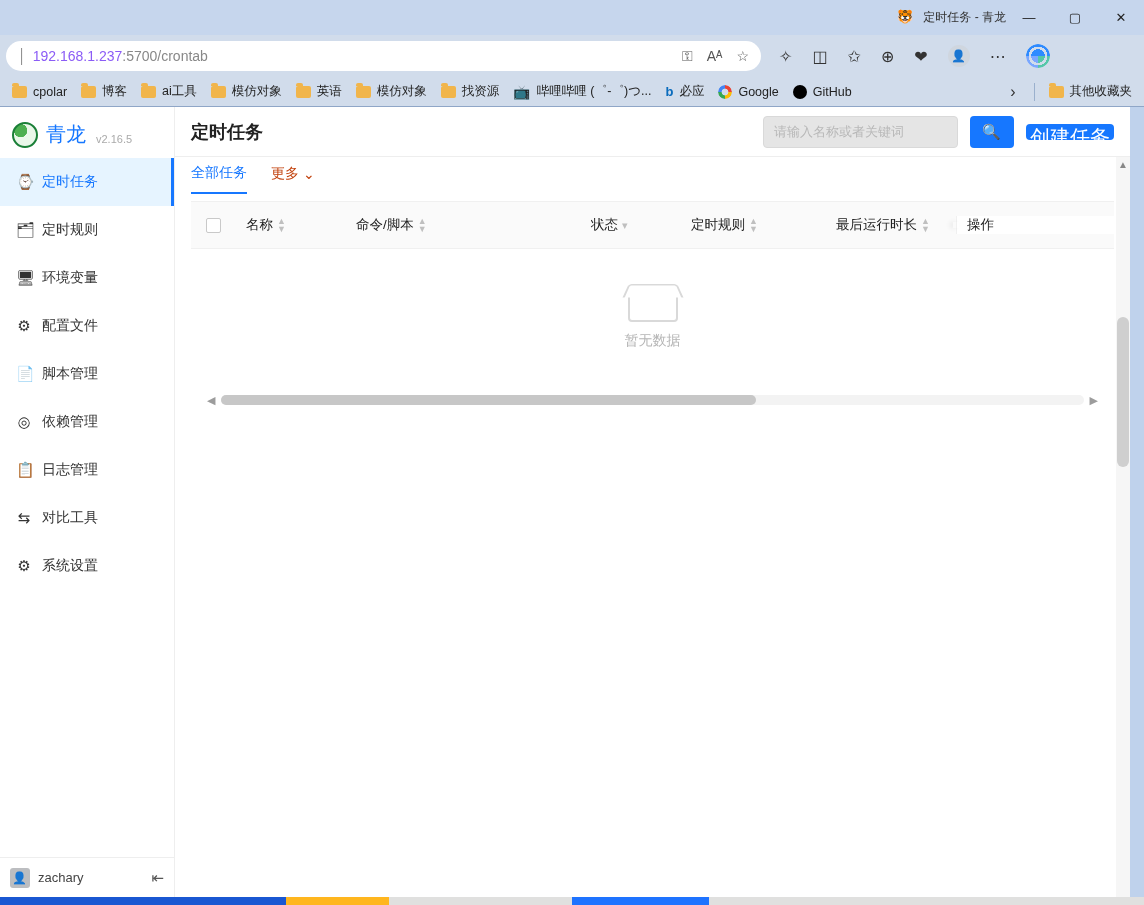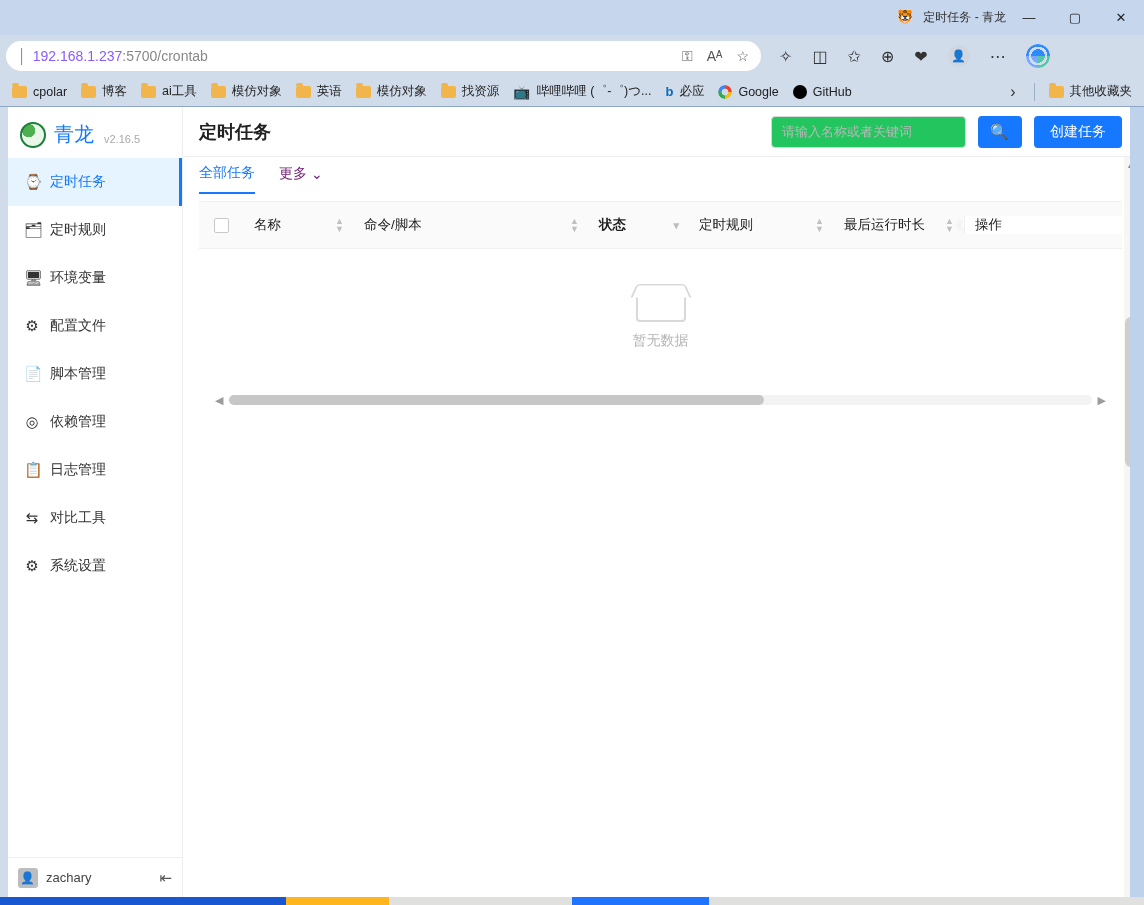"青龙" .app { left: 8px -> 0 }
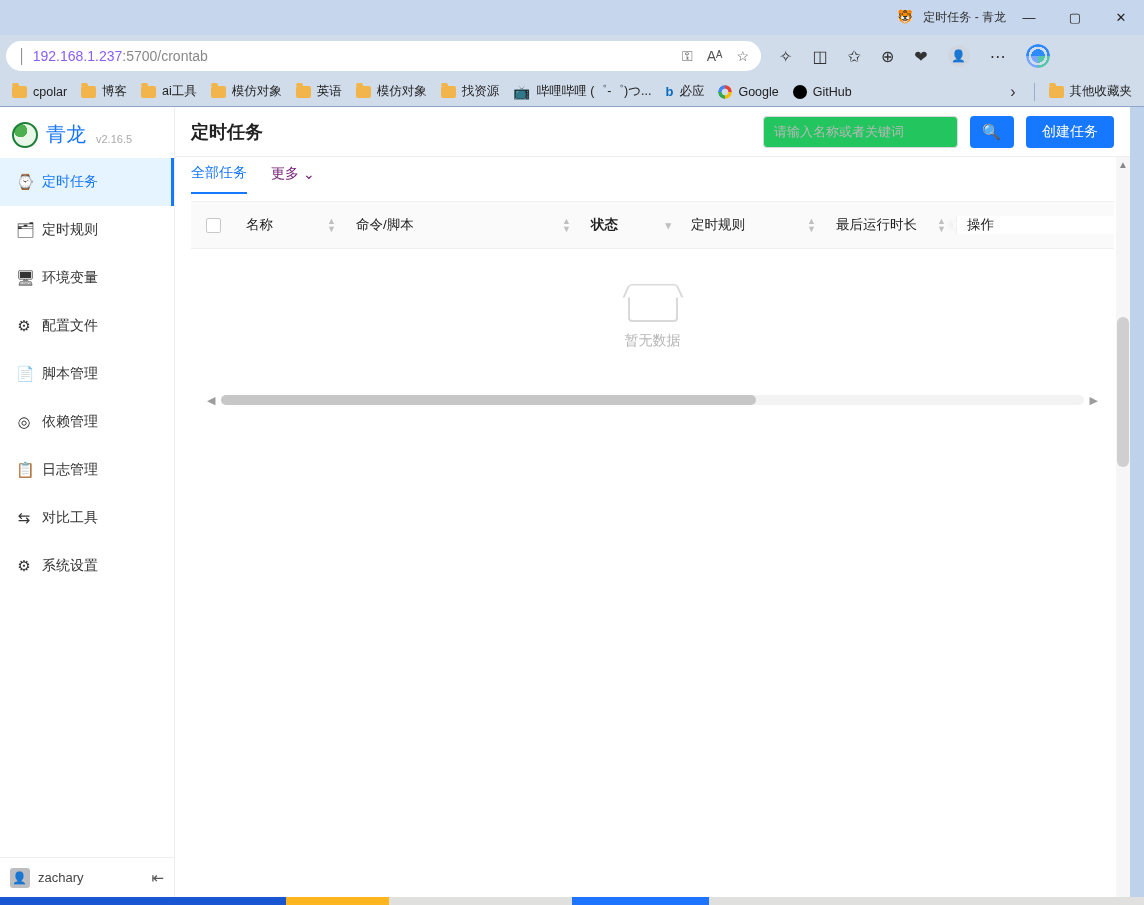"请输入名称或者关键词" .search-box { background: #22c55e -> #e5e5e5 }
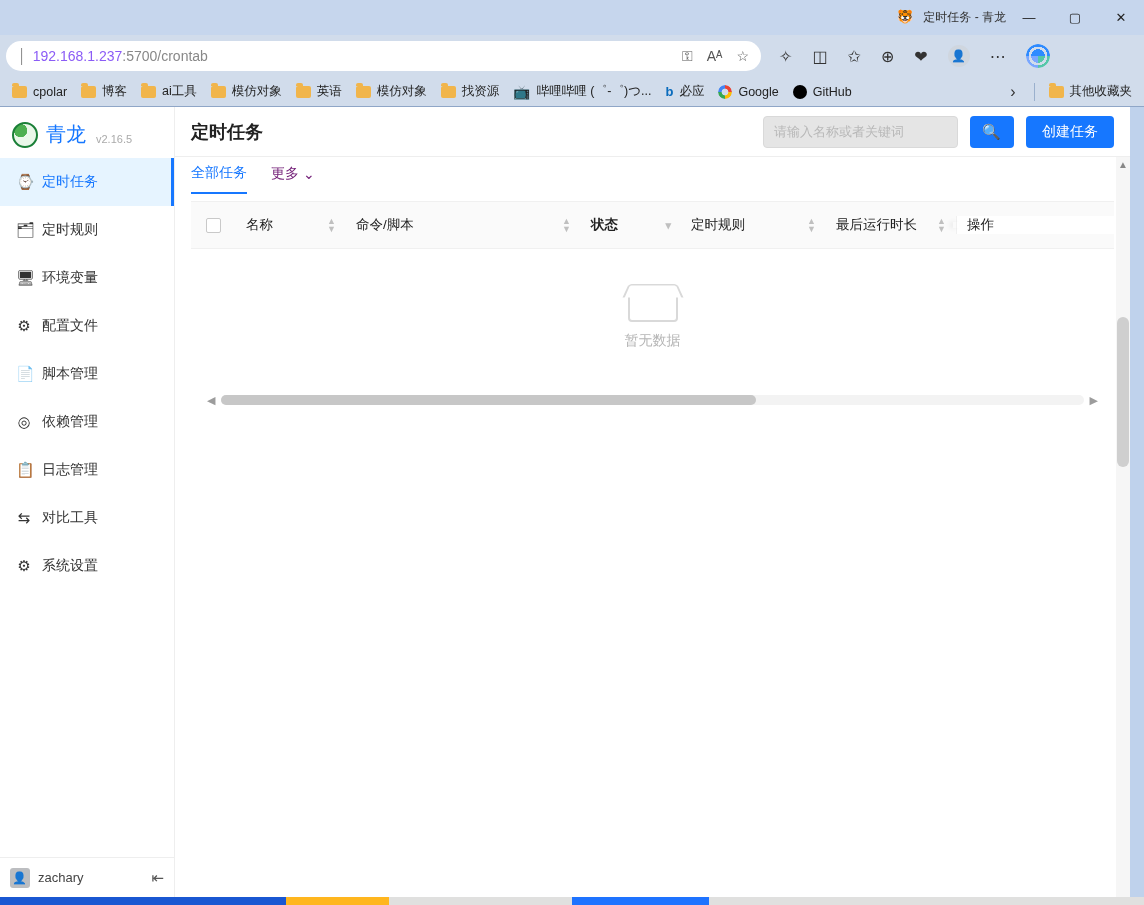"创建任务" .primary-btn { font-size: 14px -> 20px; height: 32px -> 16px; padding: 0 16px -> 0 4px }
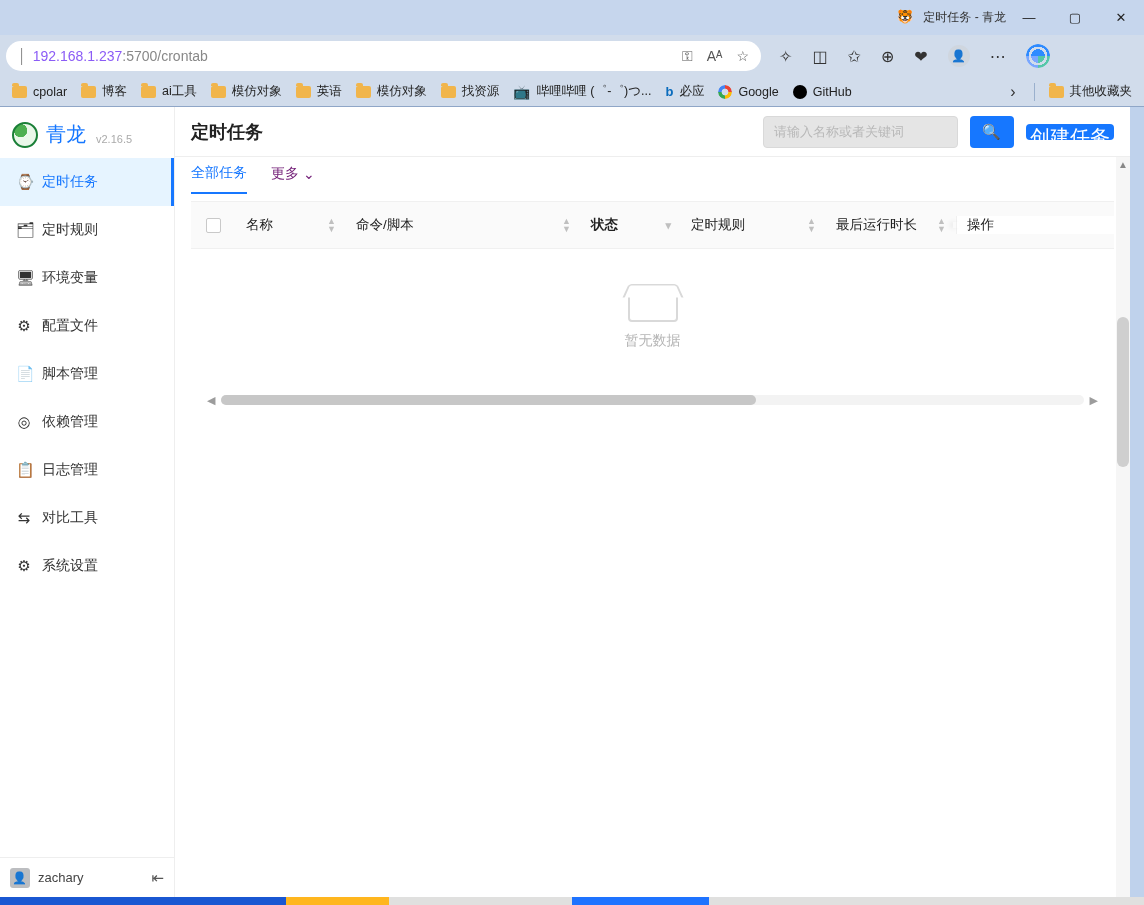"更多" .tab { color: #701a75 -> #c2410c }
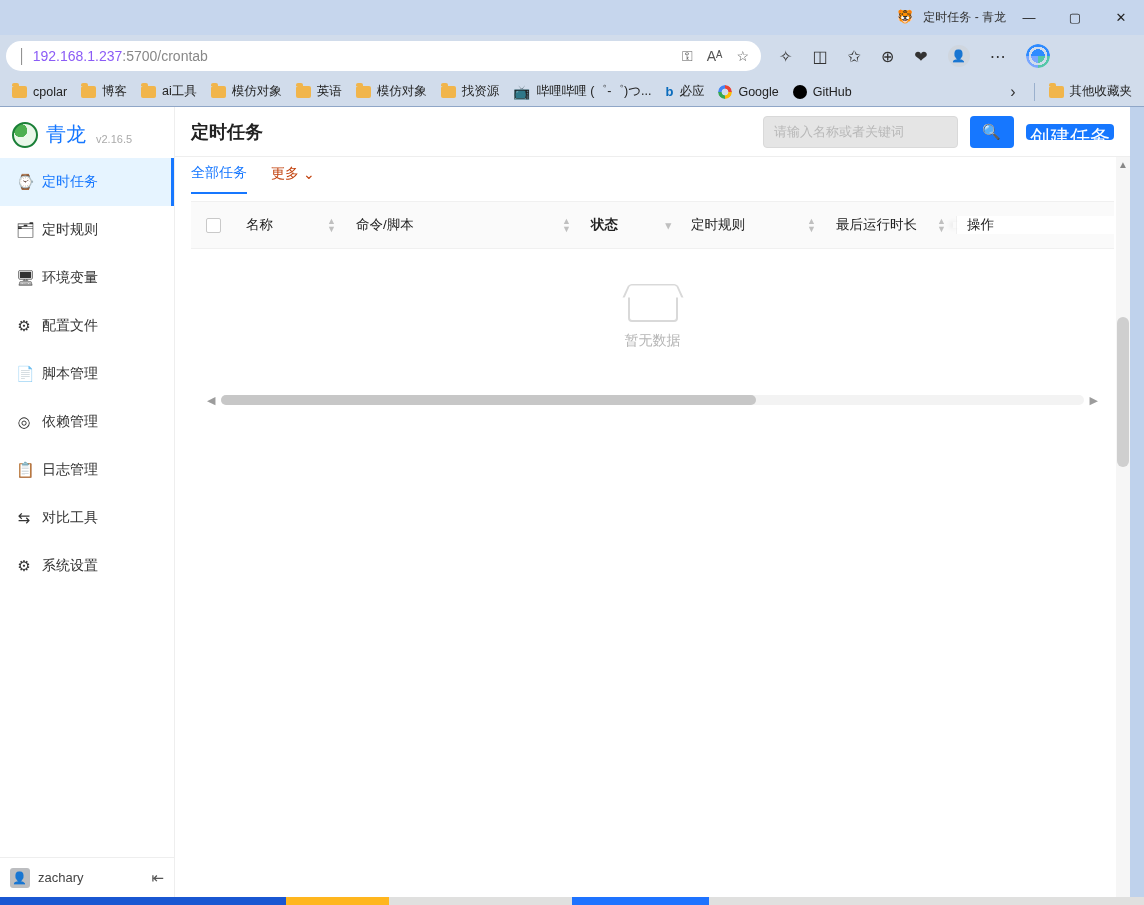"名称" .th { justify-content: space-between -> none }
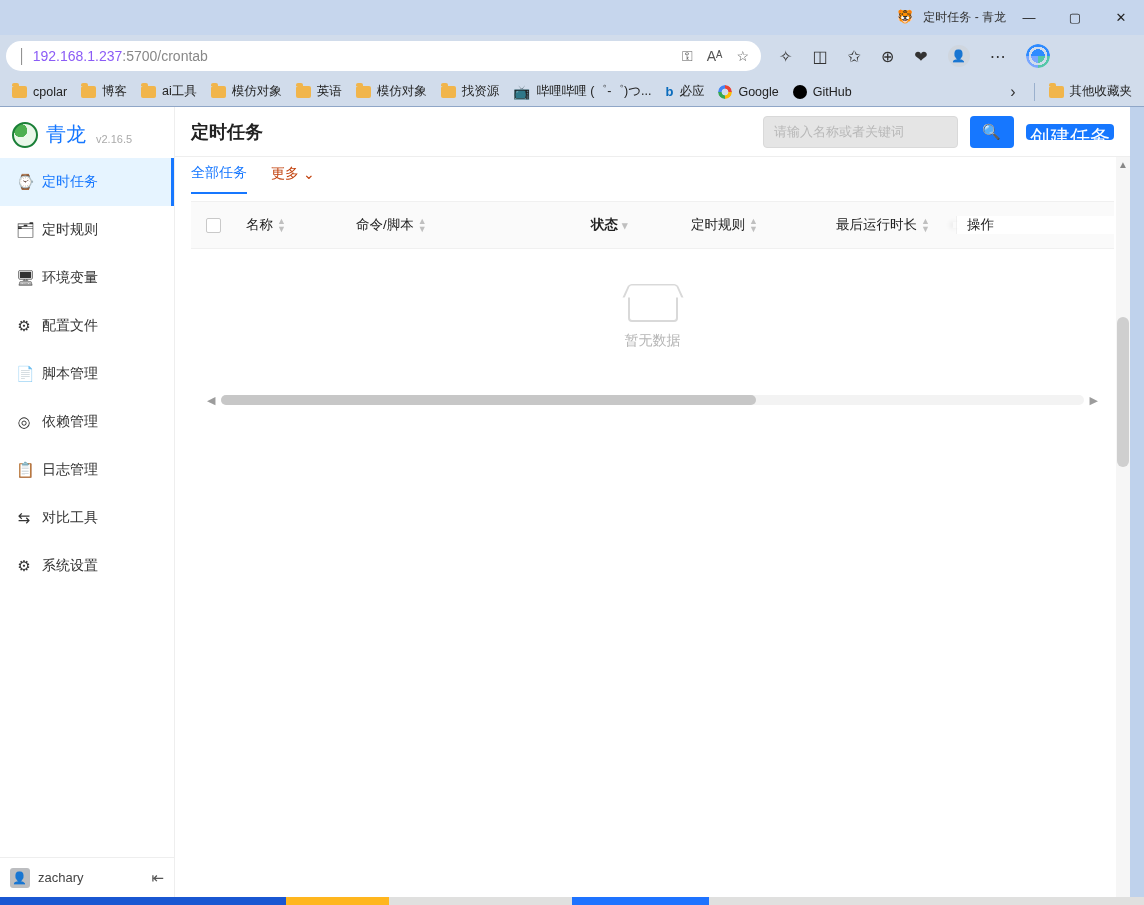"状态" .th.status { font-weight: bold -> none }
